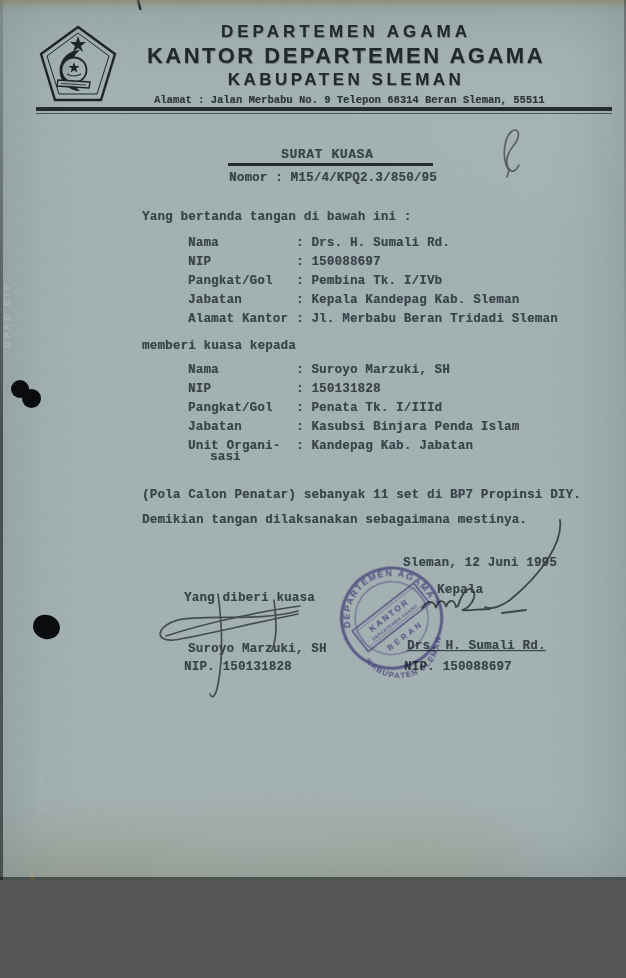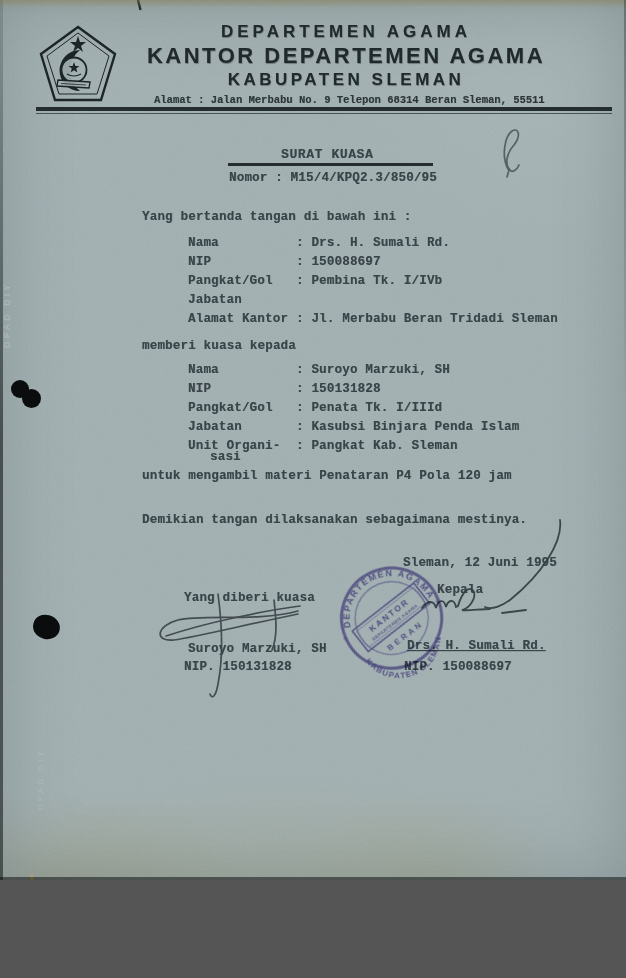": Kepala Kandepag Kab. Sleman" div.t { html: none -> <div>: Kepala Kandepag Kab. Sleman</div> }
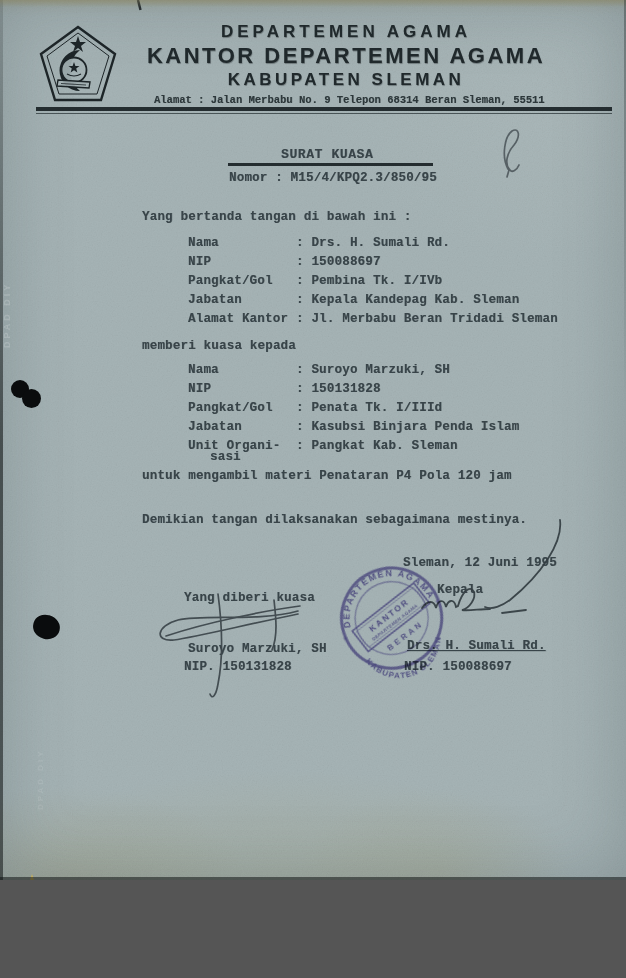": Pangkat Kab. Sleman" div.t { text: Pangkat Kab. Sleman -> Kandepag Kab. Jabatan }
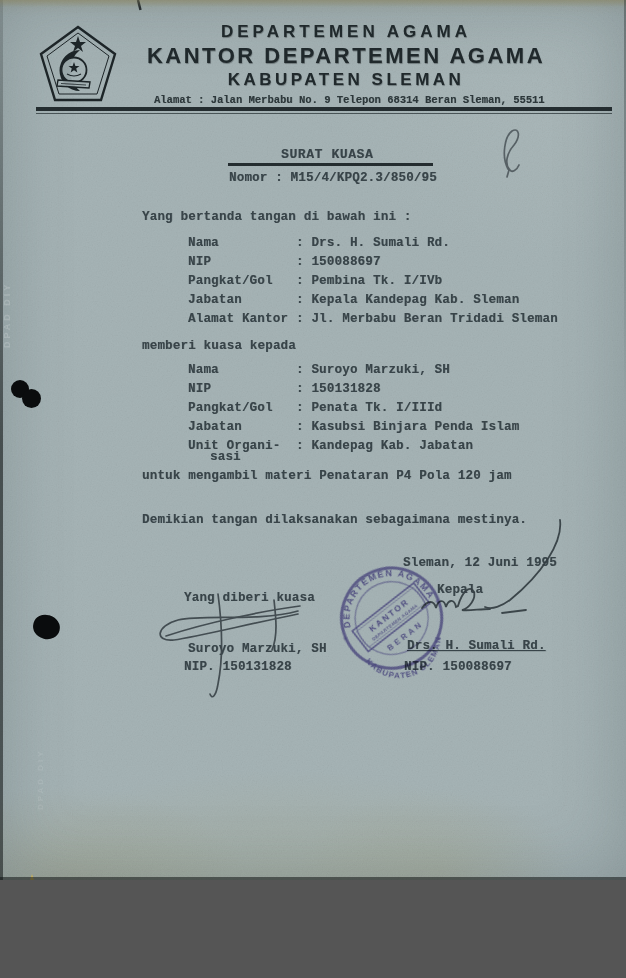"untuk mengambil materi Penataran P4" div.t { html: <div>untuk mengambil materi Penataran P4 Pola 120 jam</div> -> none }
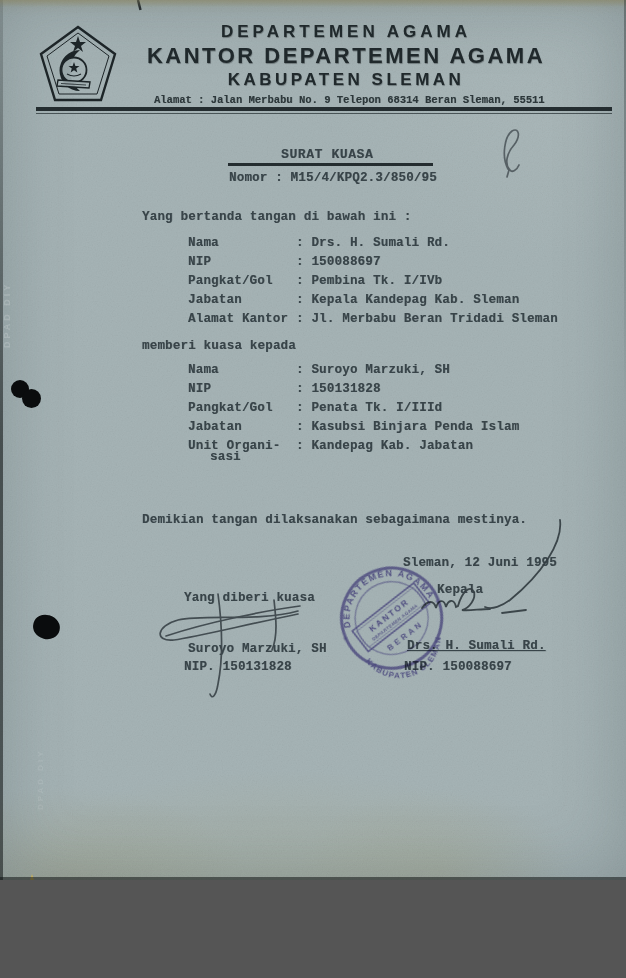"(Pola Calon Penatar) sebanyak 11" div.t { html: none -> <div>(Pola Calon Penatar) sebanyak 11 set di BP7 Propinsi DIY.</div> }
